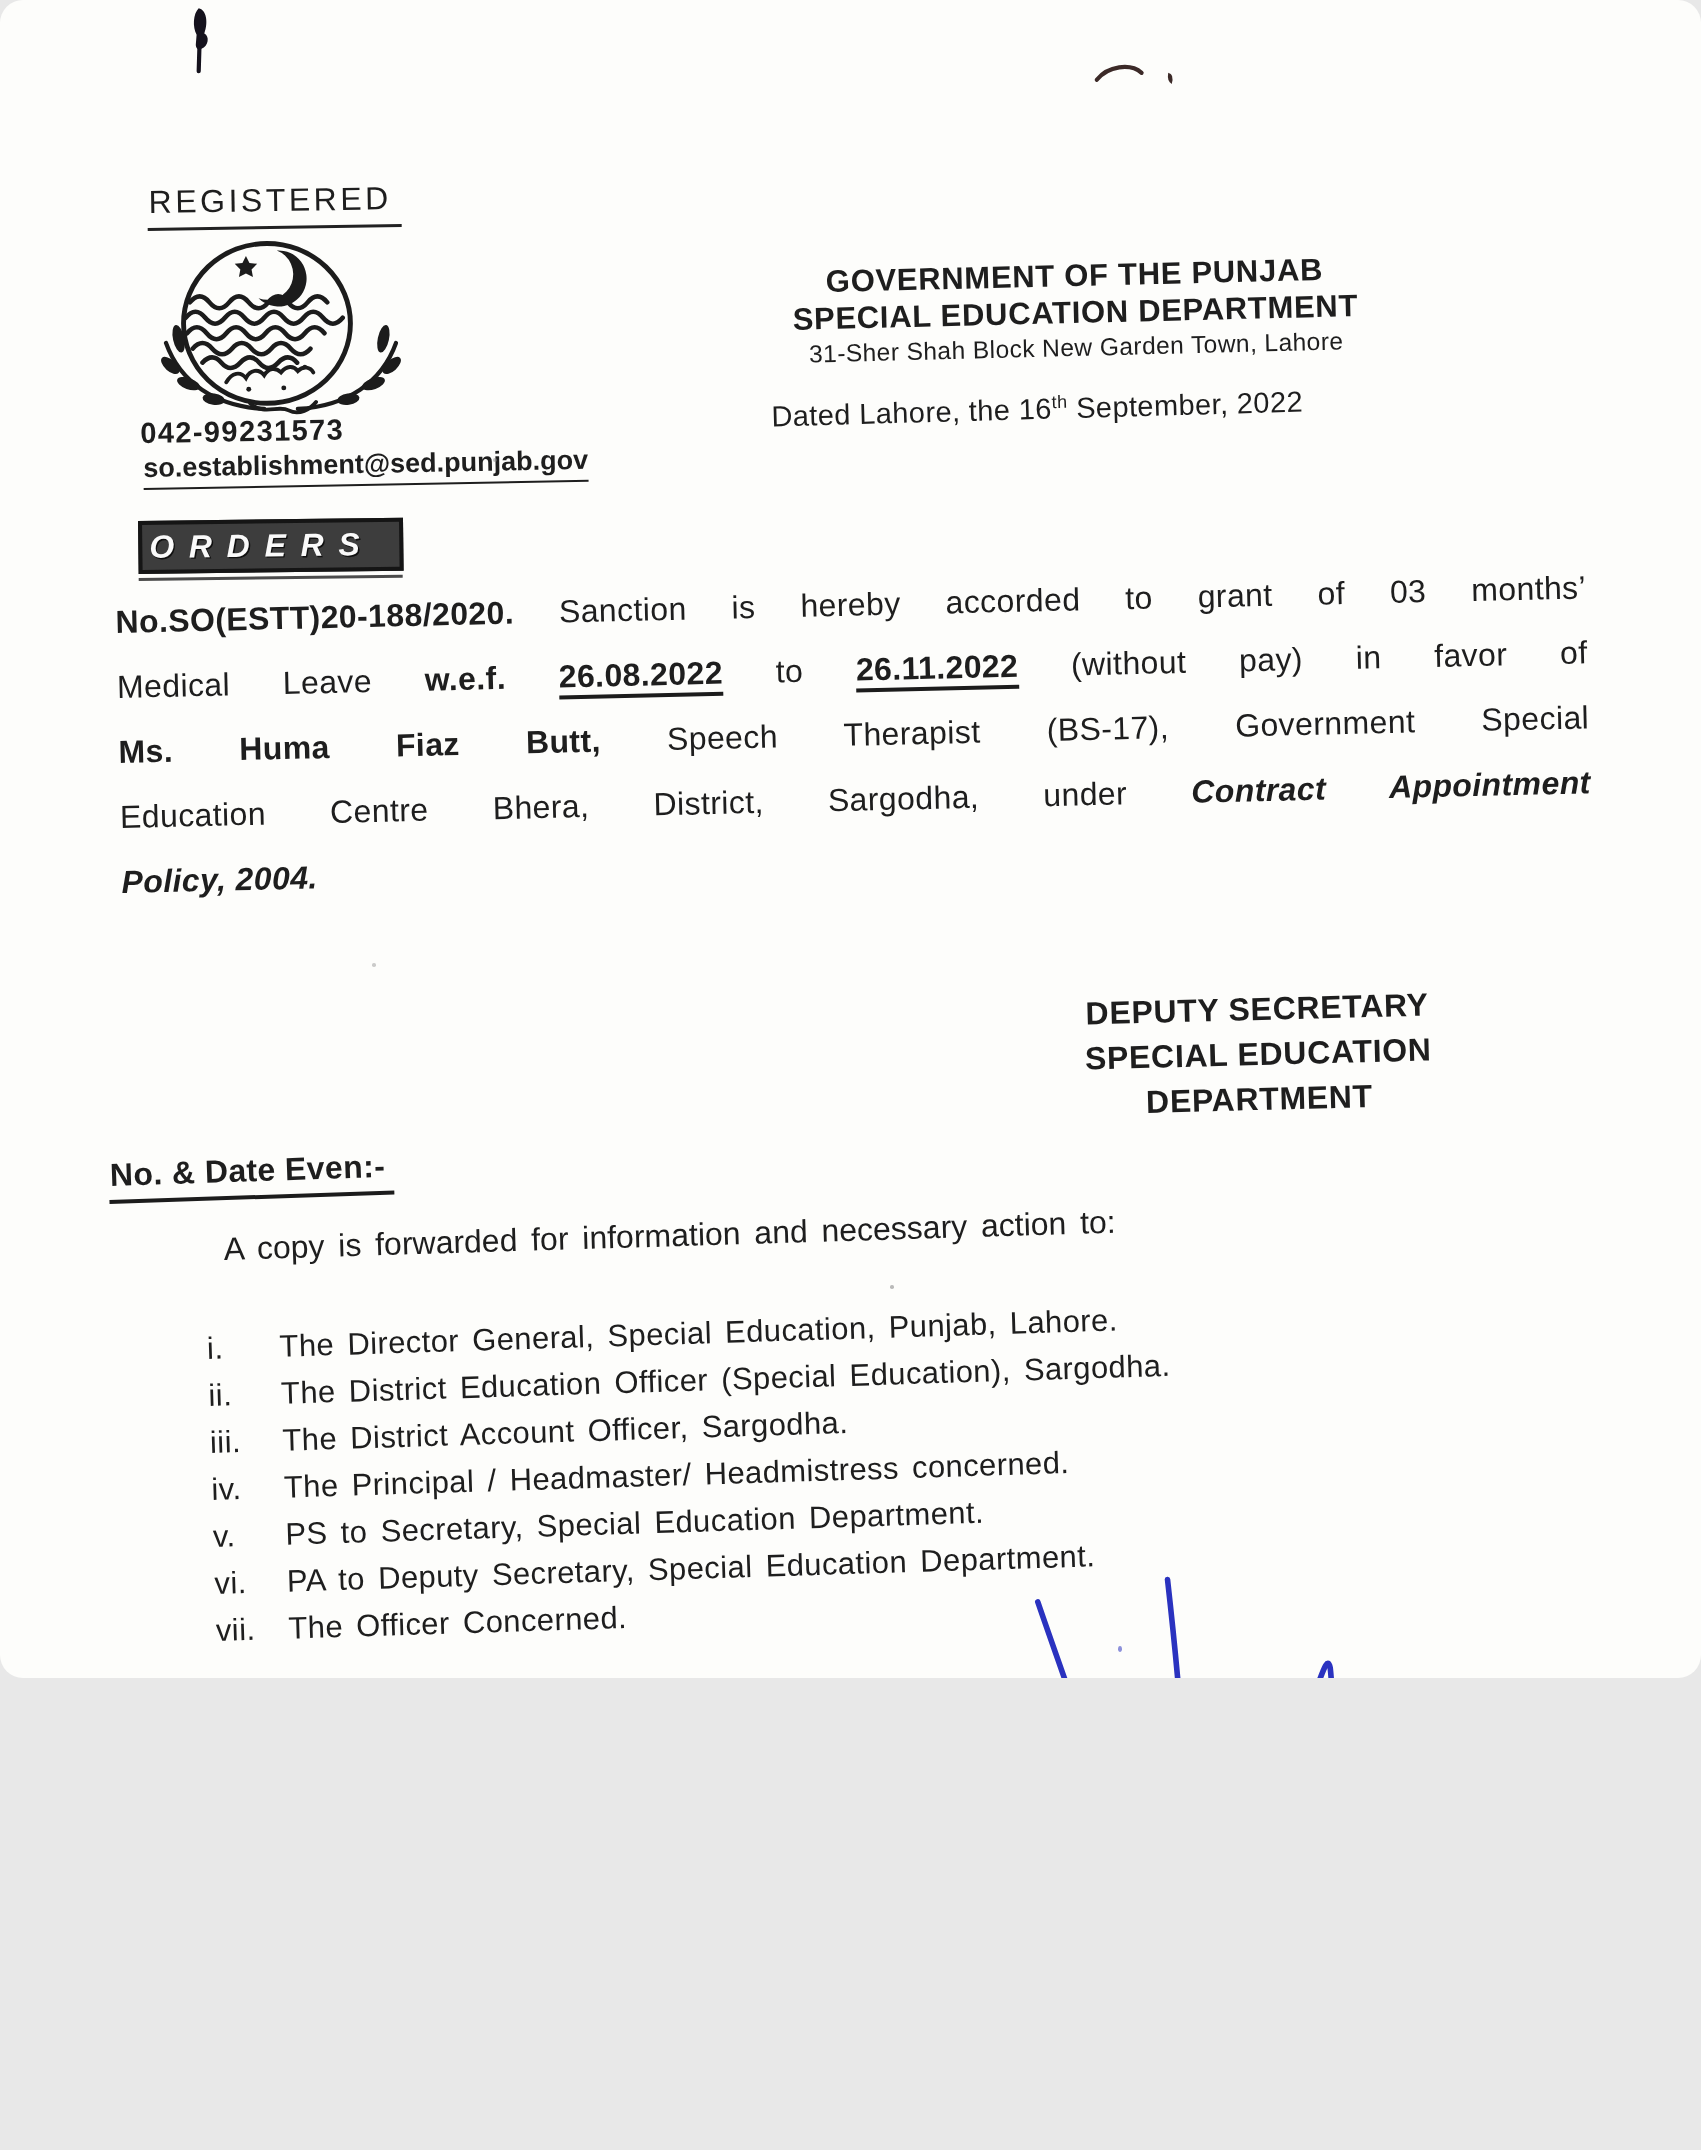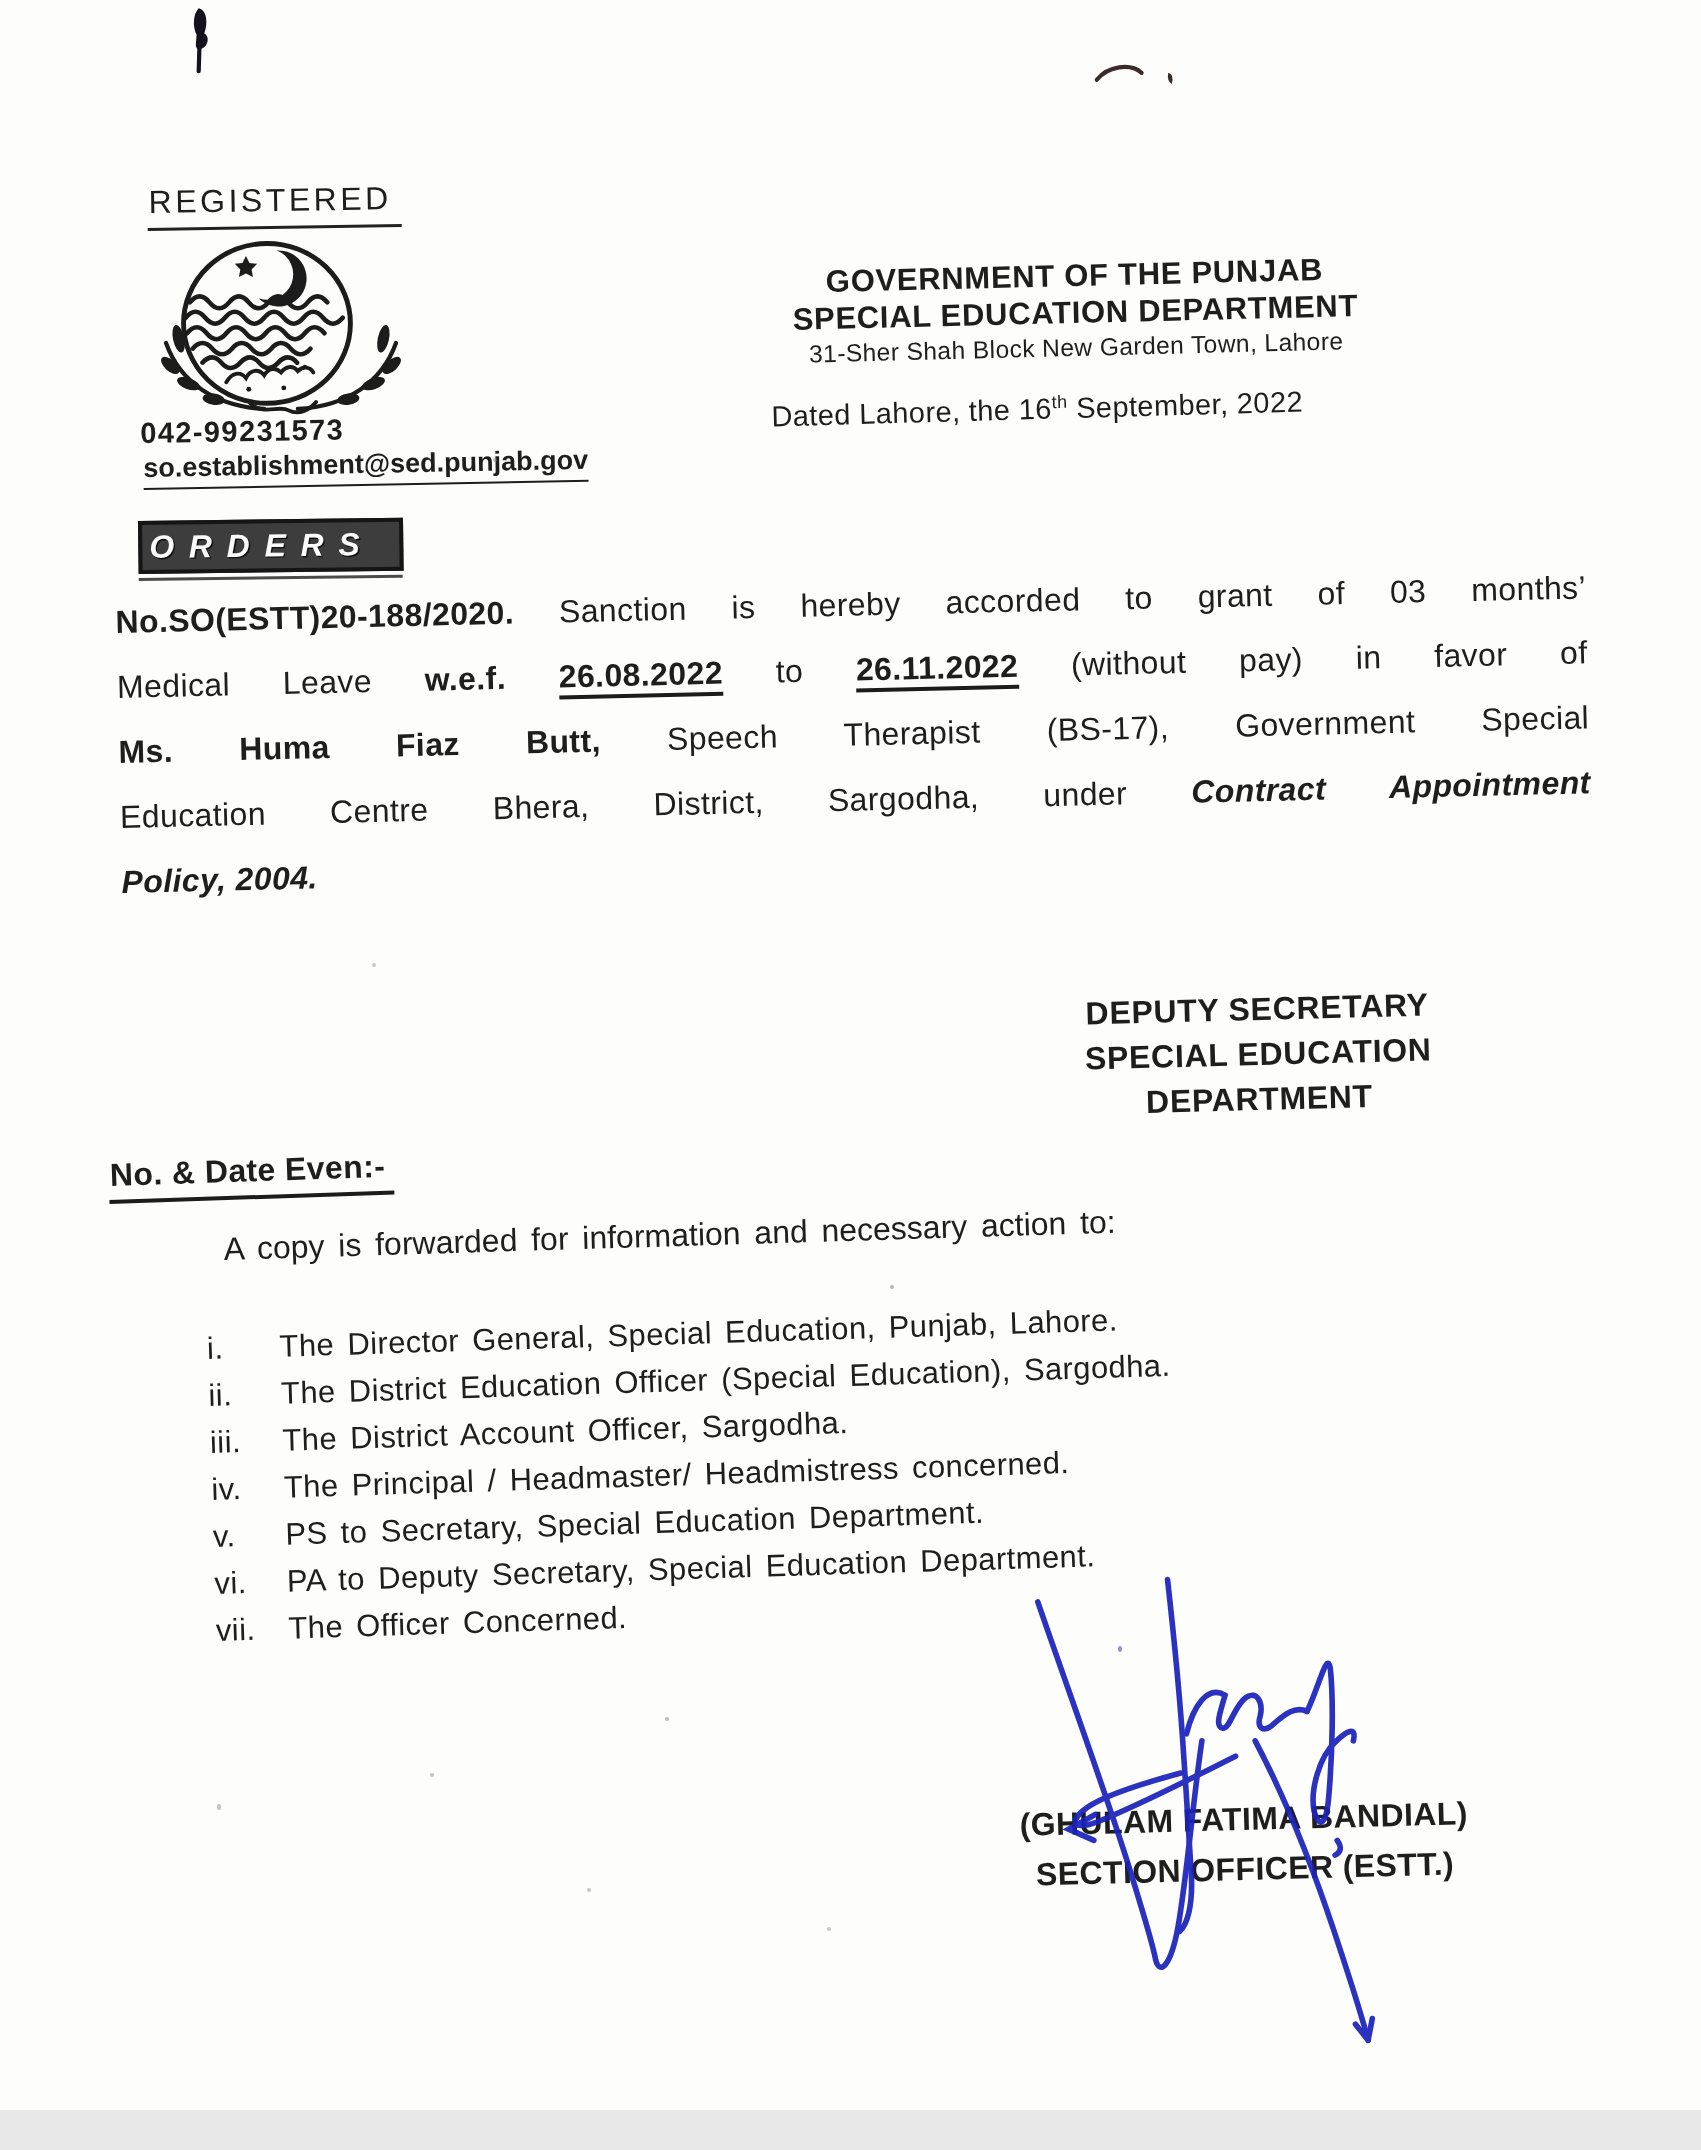"REGISTERED" .page { border-radius: none -> 23px; height: 2110px -> 1678px }
